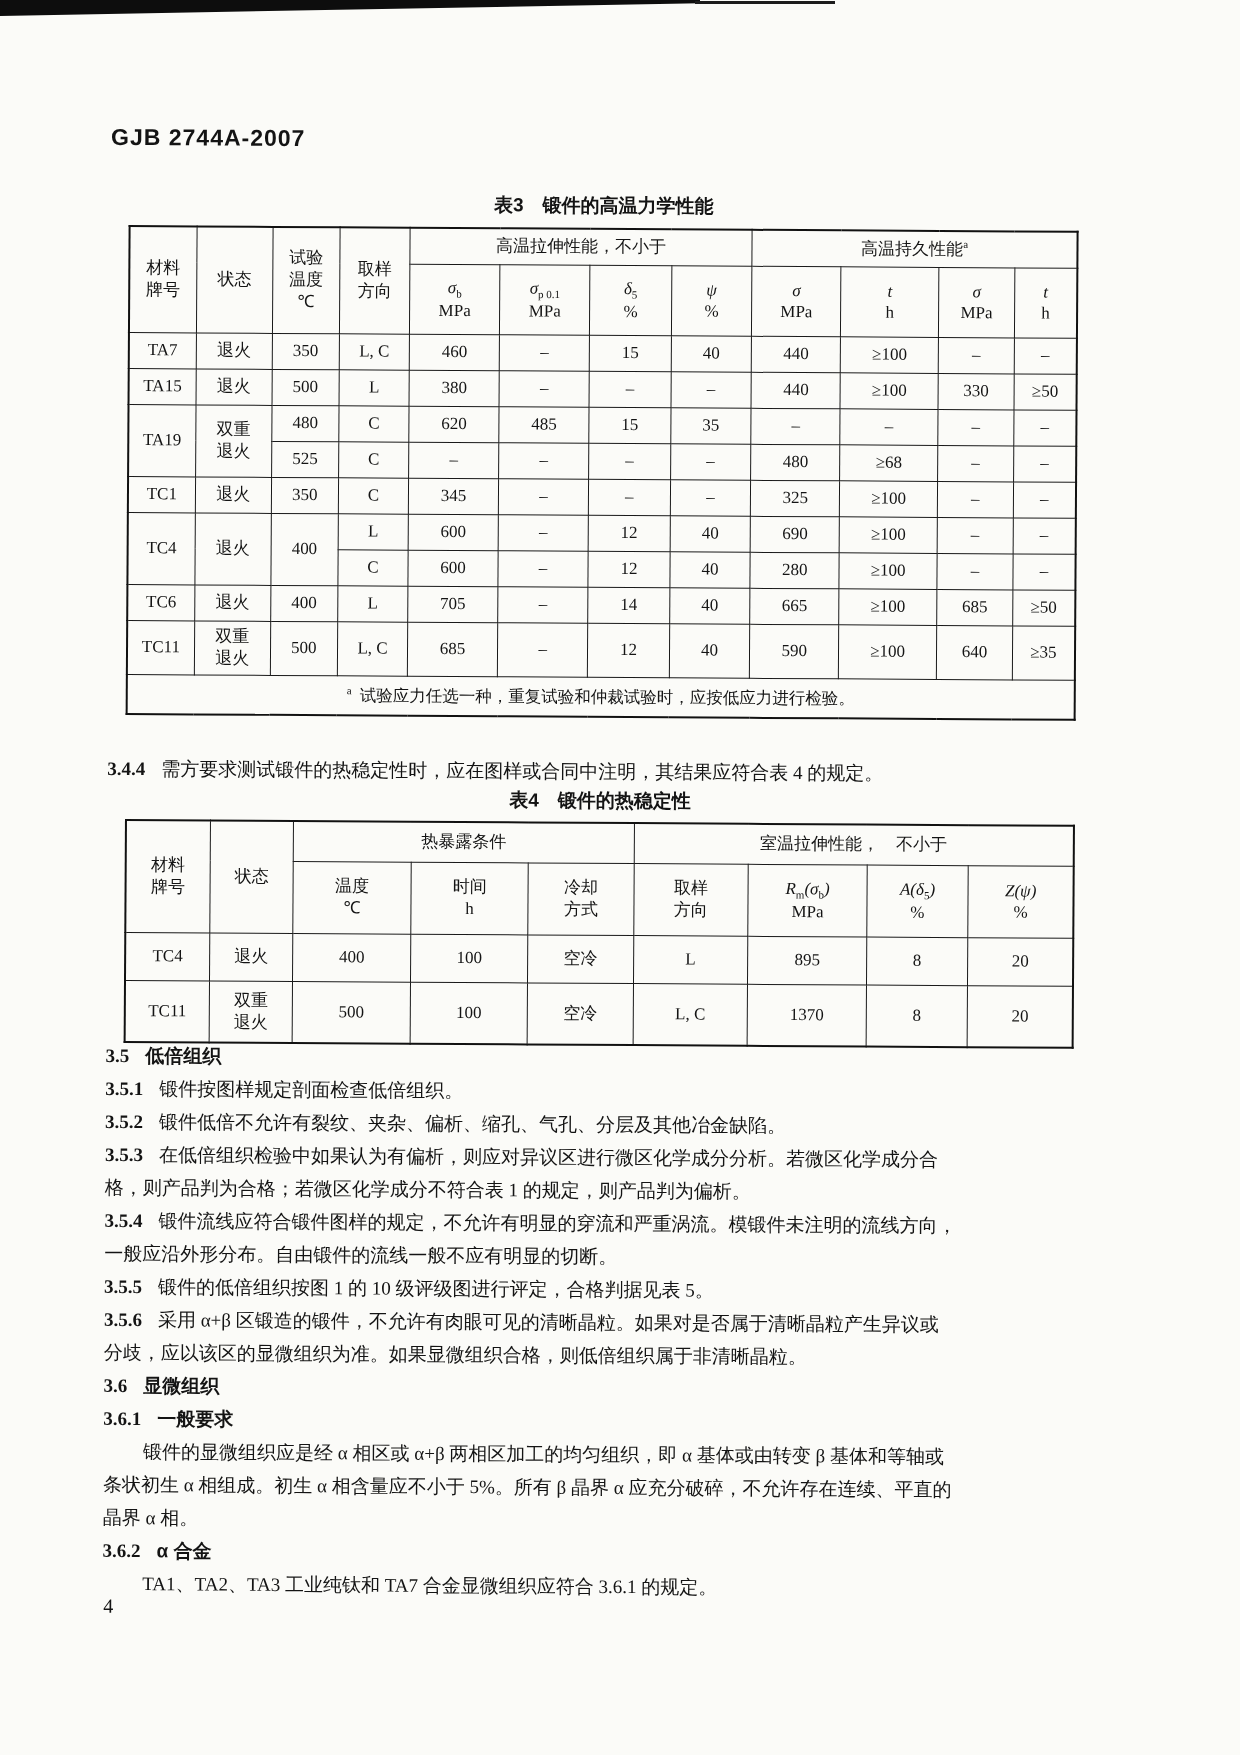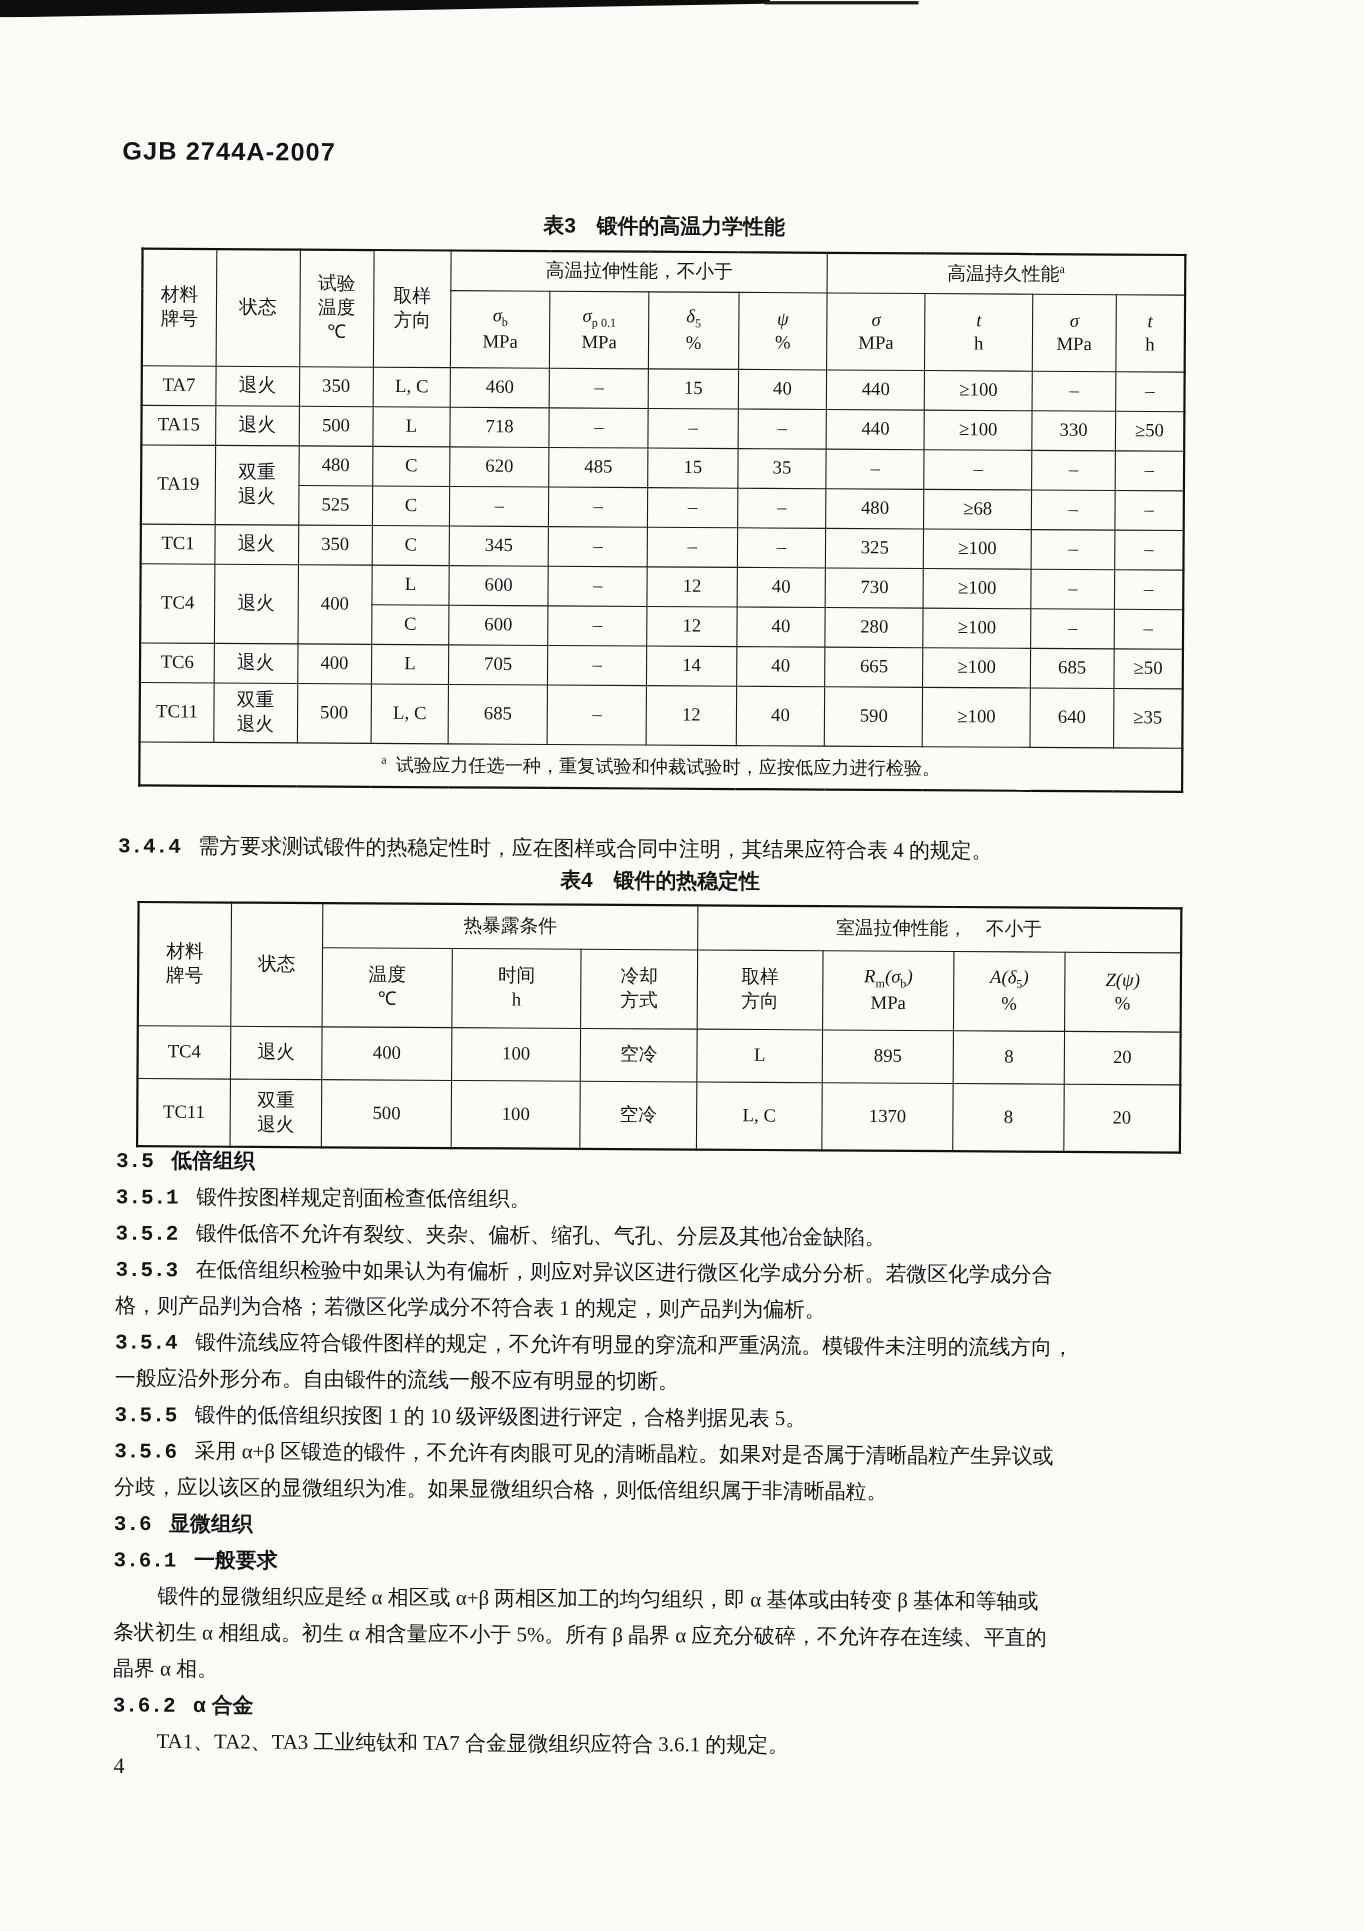"718" td { text: 718 -> 380 }
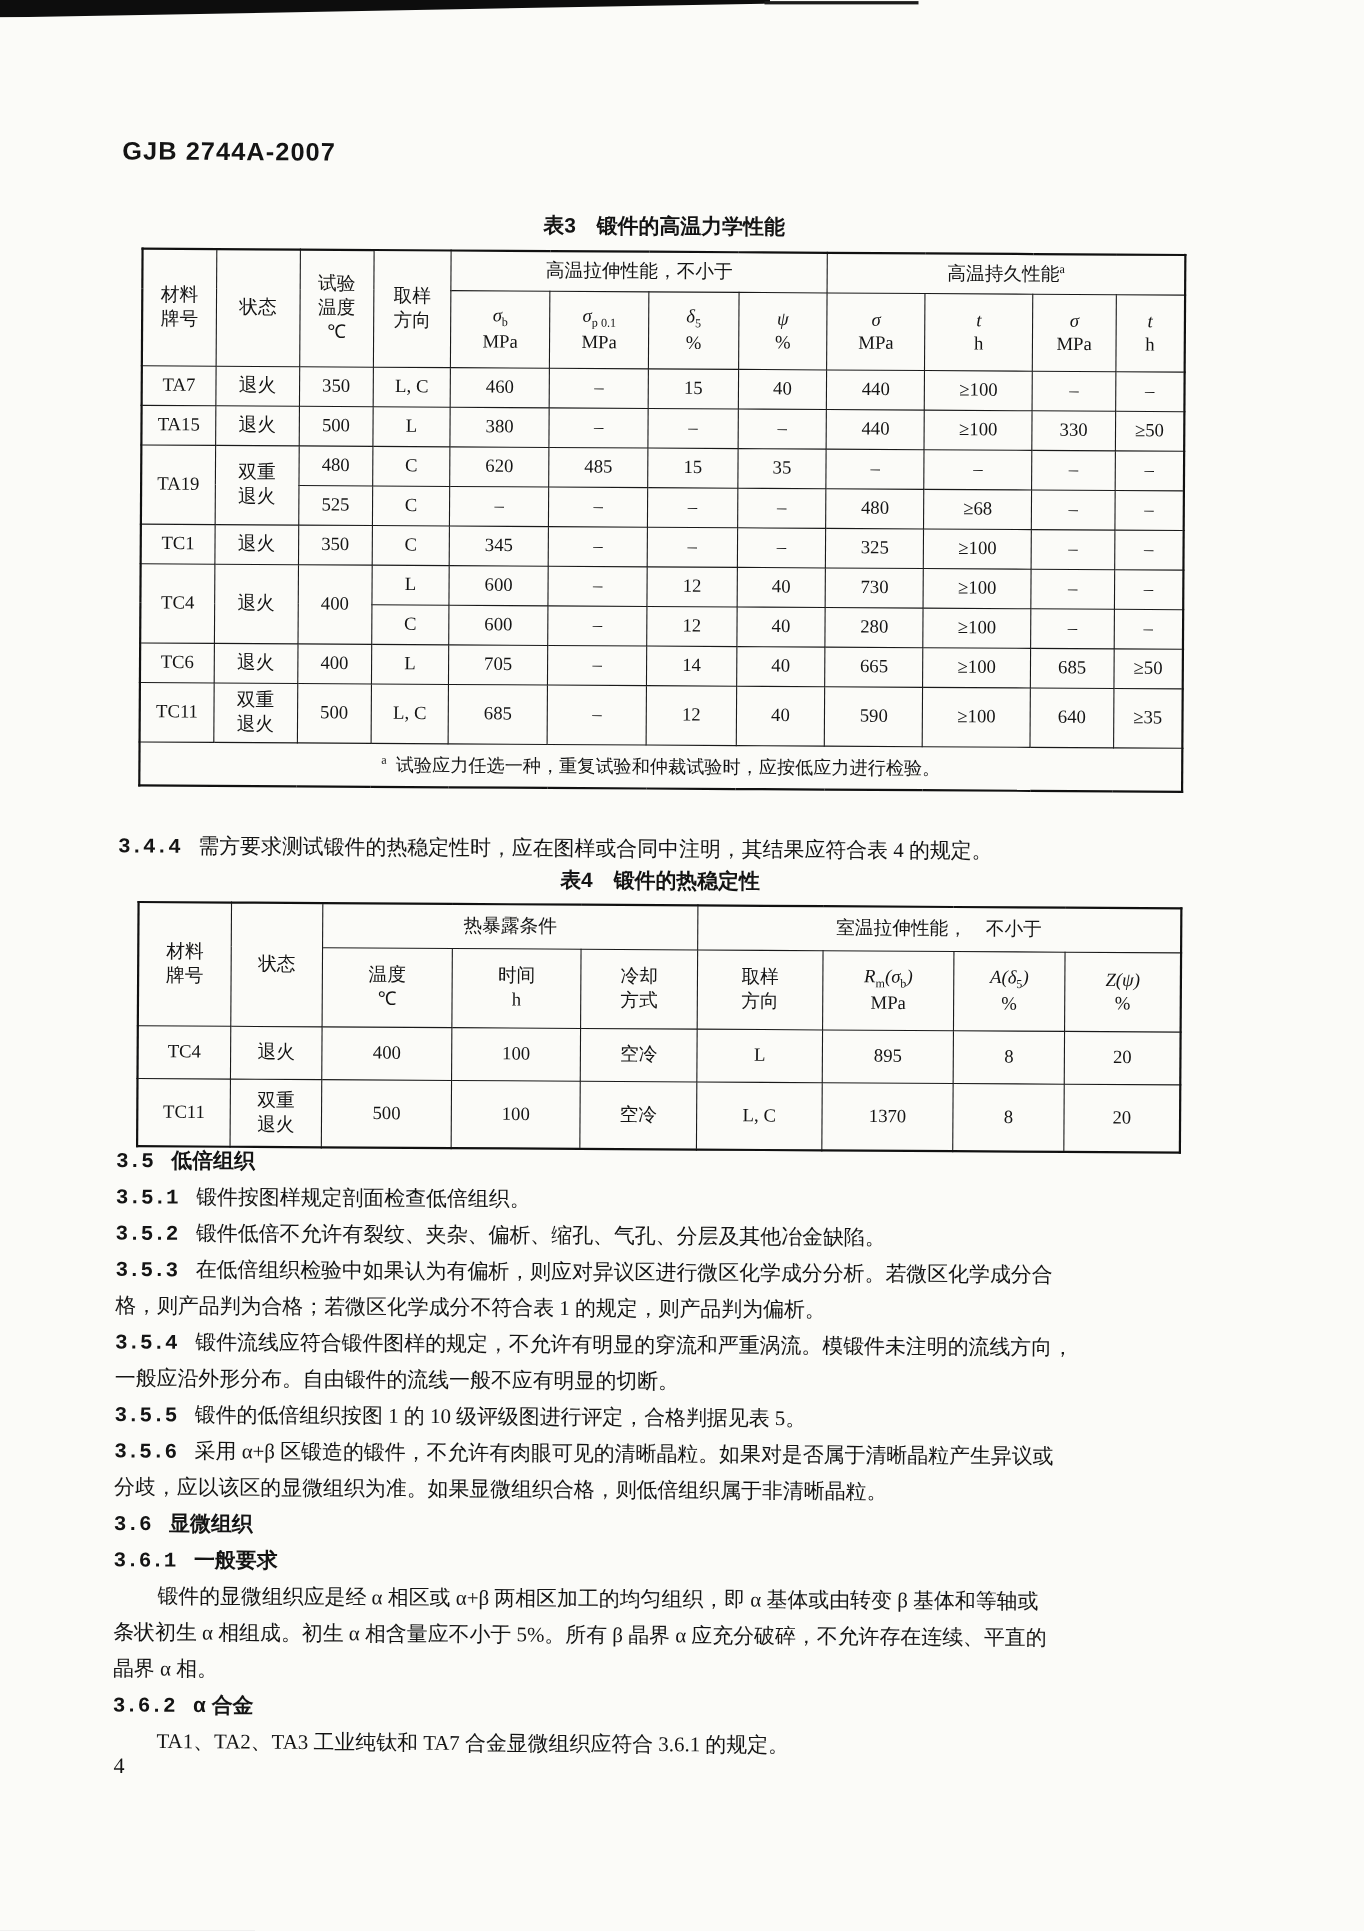"730" td { text: 730 -> 690 }
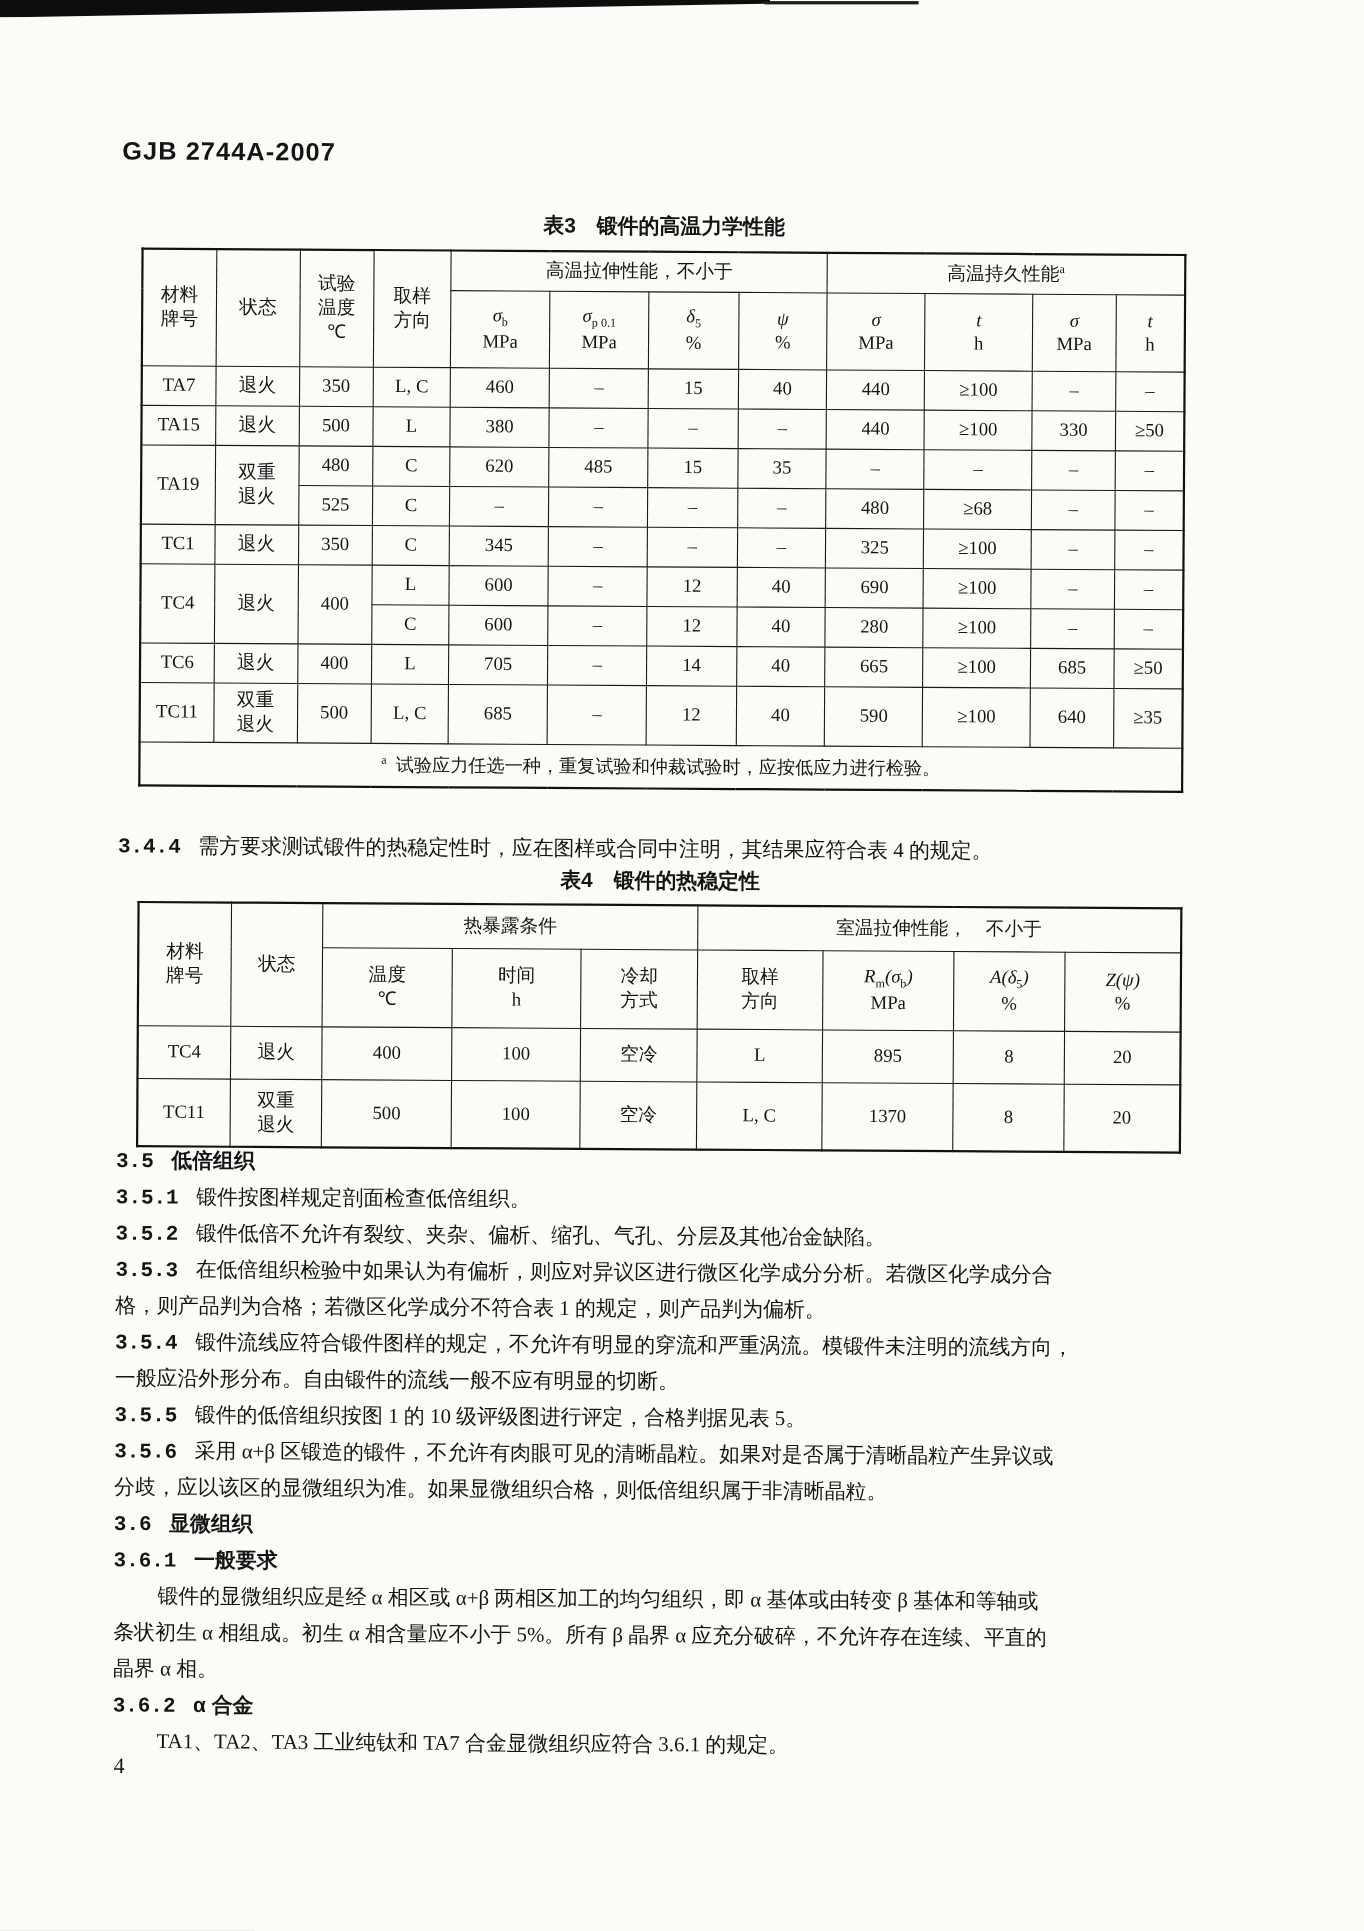"3.4.4" .num { font-family: Liberation Mono, monospace -> Liberation Serif, serif }
